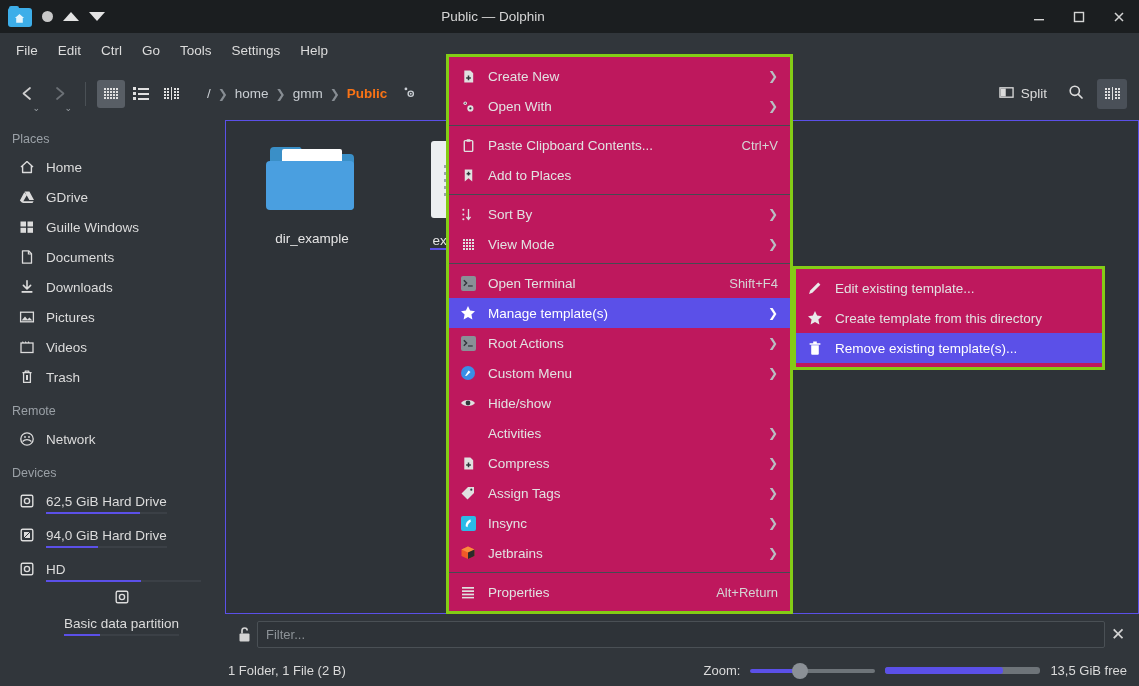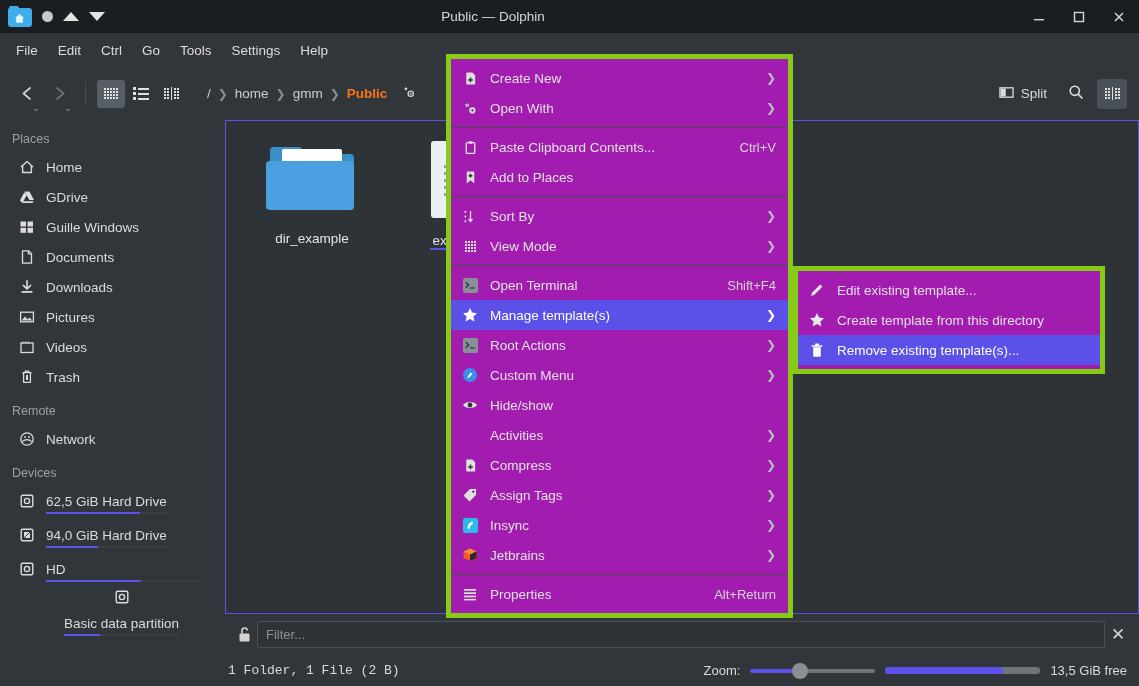"Create New" .menu { background: #a21caf -> #be185d; border: 5px solid #84cc16 -> 3px solid #84cc16 }
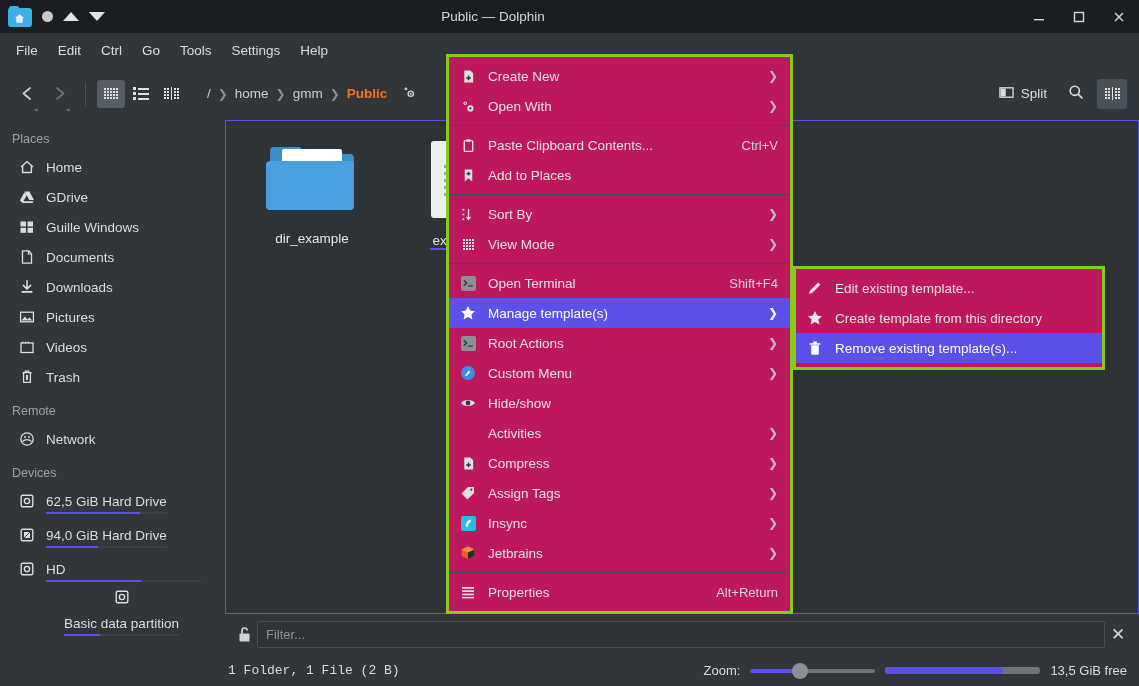"1 Folder, 1 File (2" #status-text { font-family: Liberation Mono, monospace -> none }
